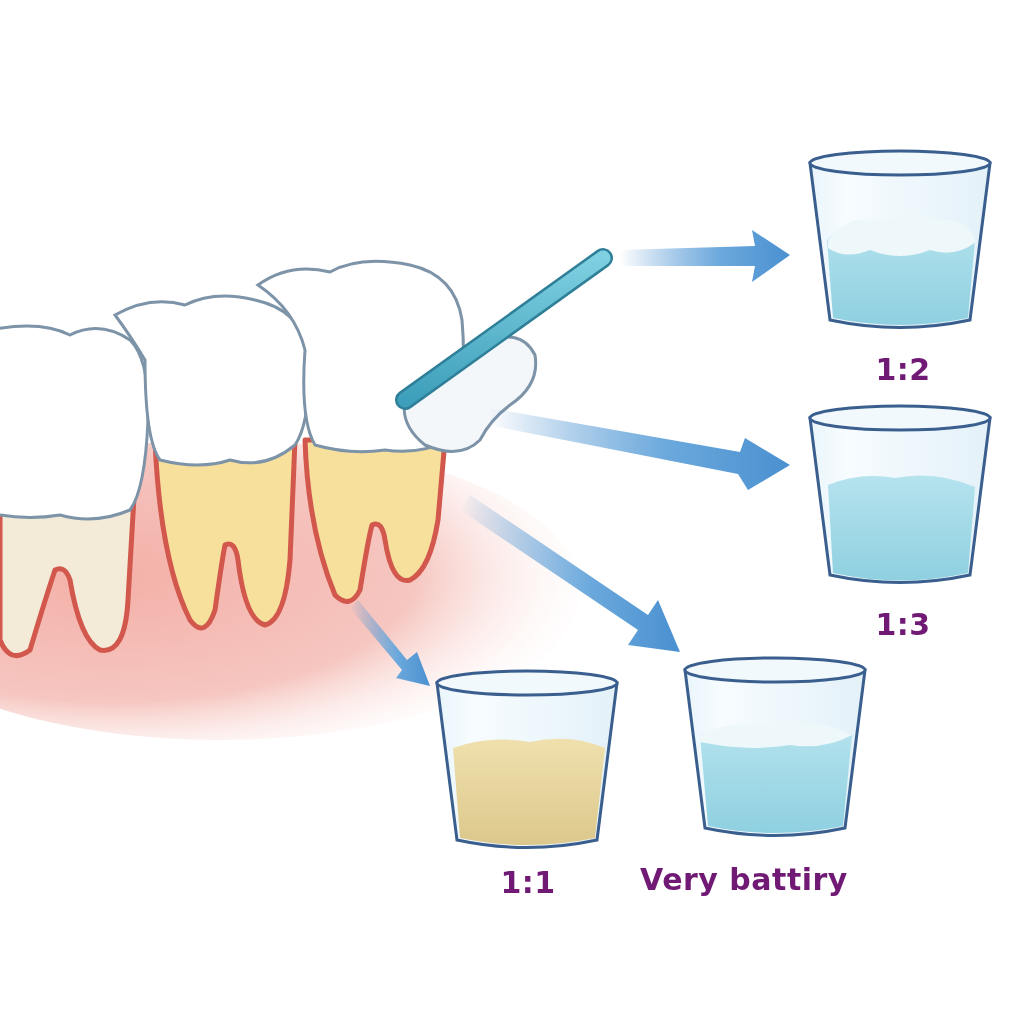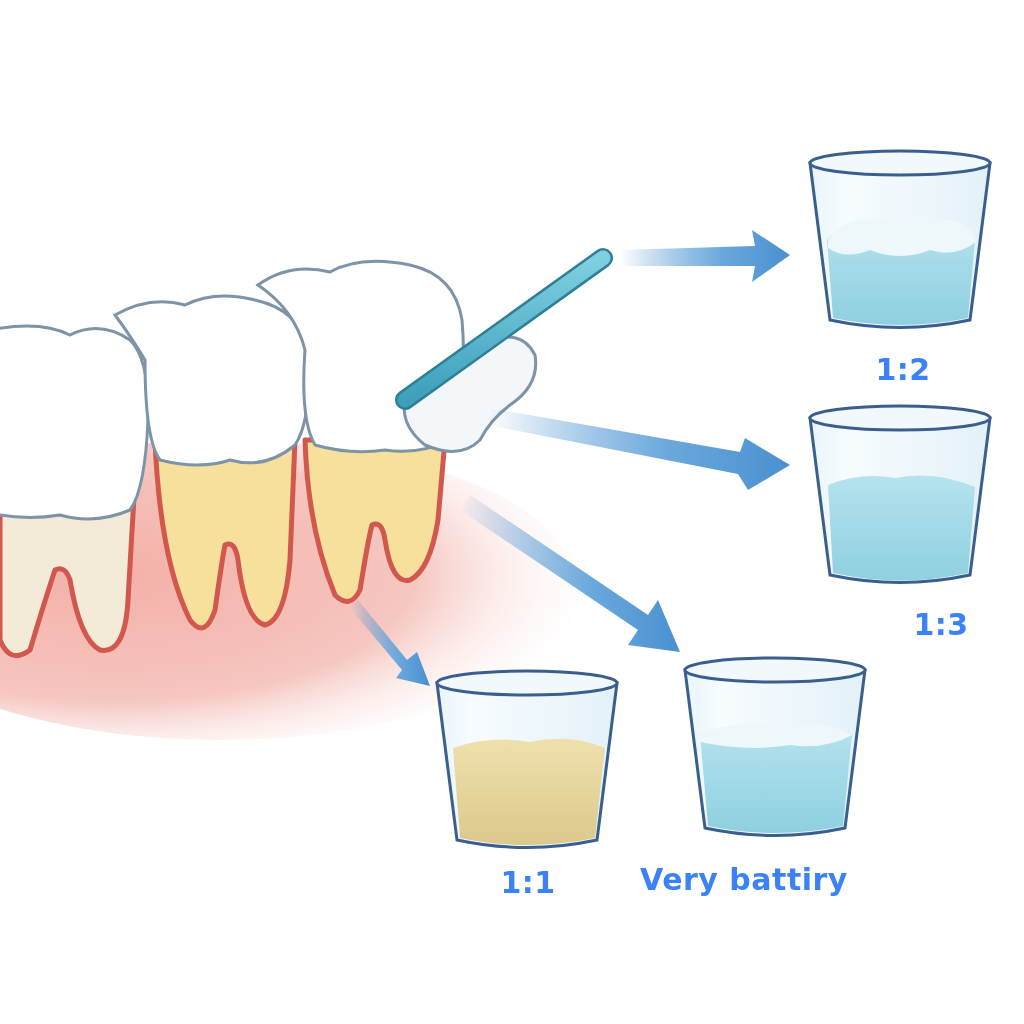"1:2" .label { color: #3b82f6 -> #701a75 }
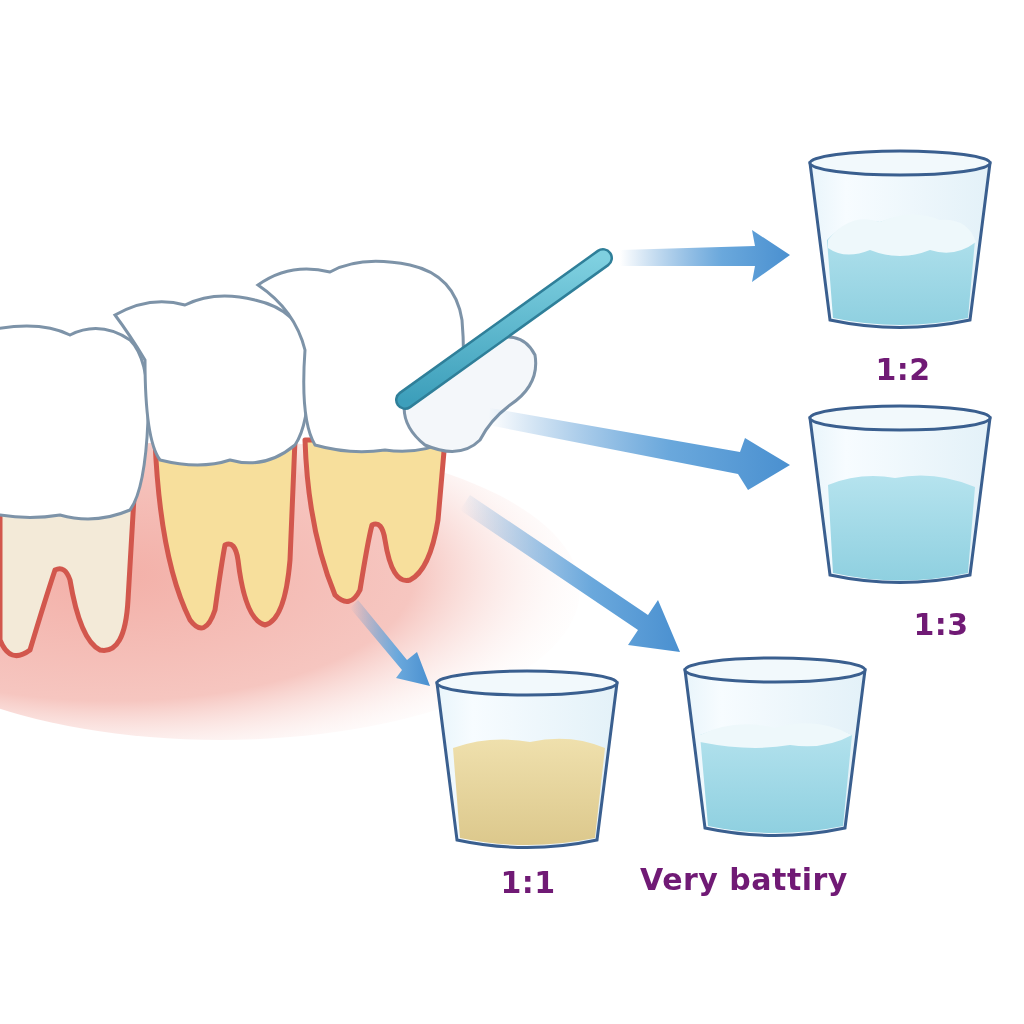"1:3" div.label { margin-left: 38px -> none }
